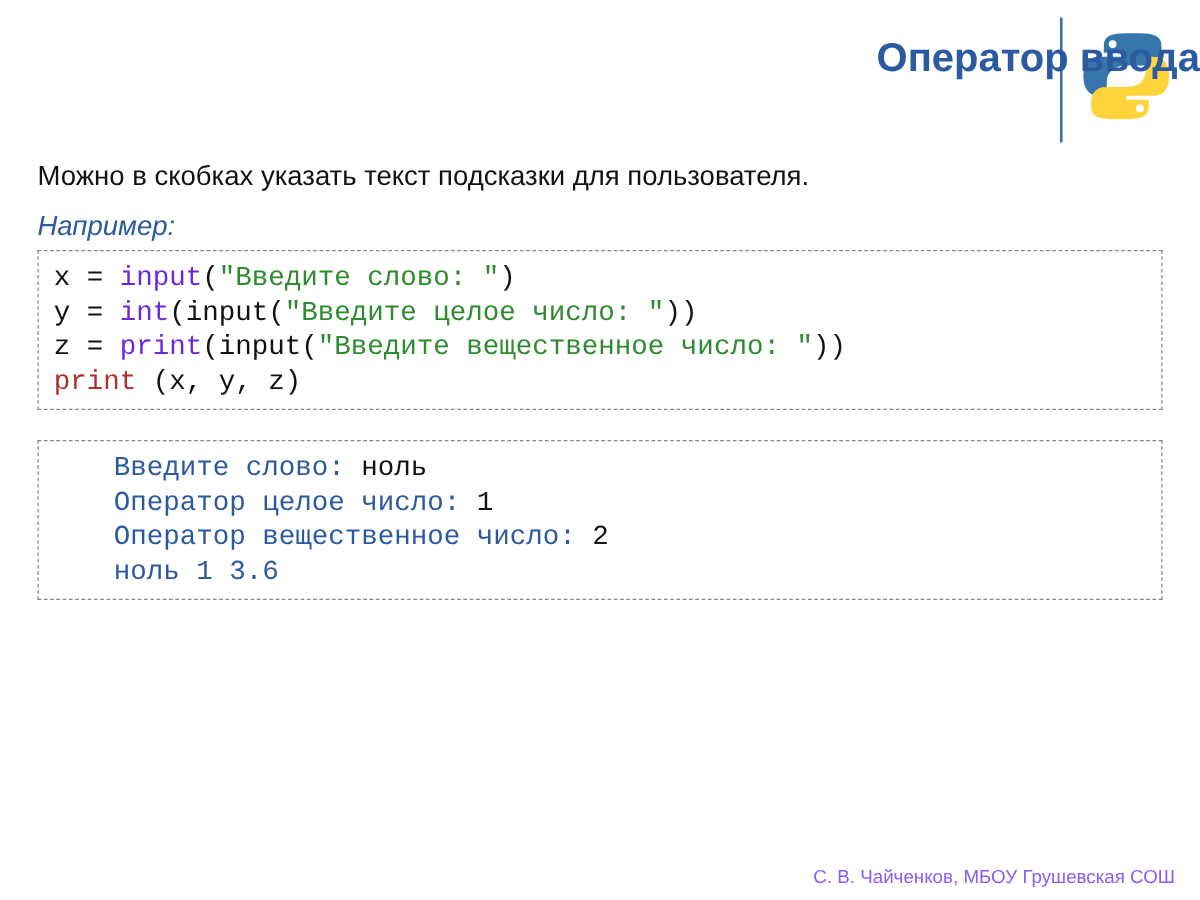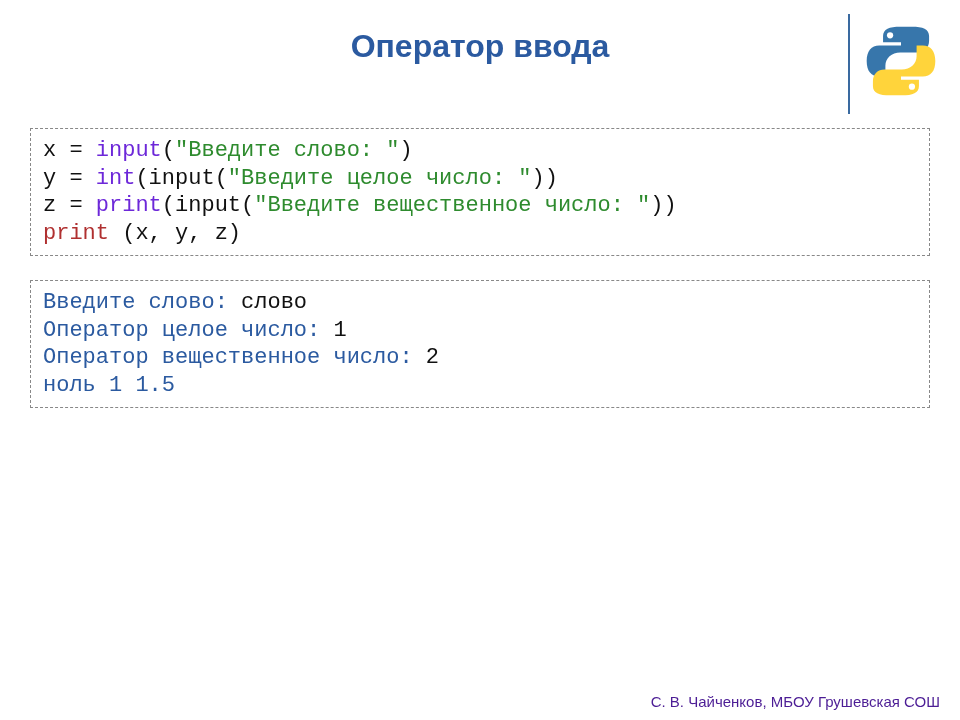"Оператор ввода" .title { text-align: center -> right }
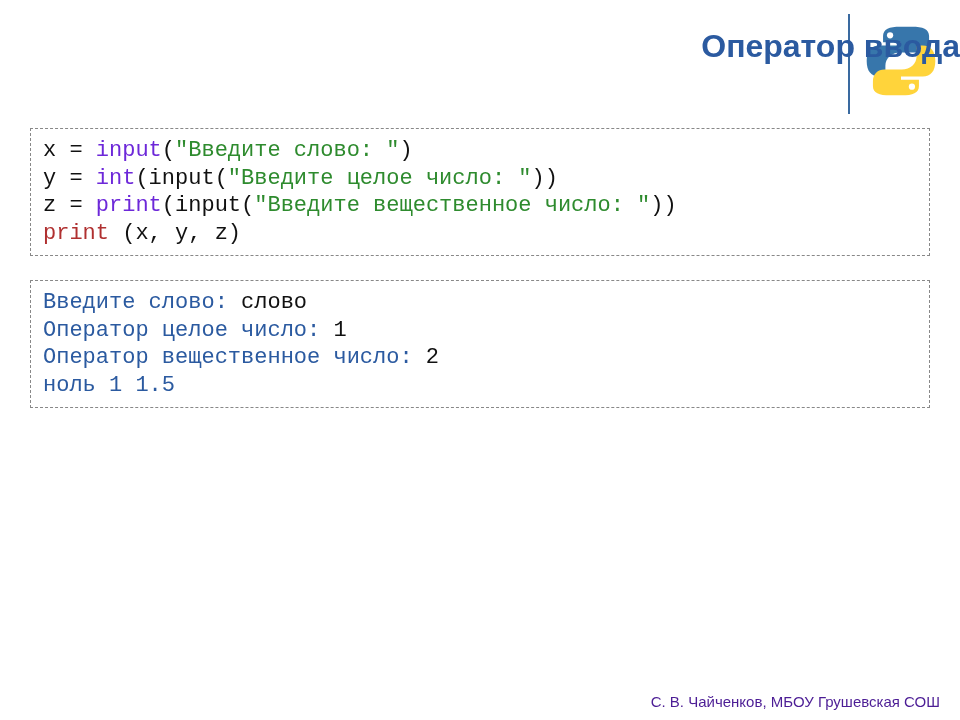"Можно в скобках указать текст" div.intro { html: none -> <div>Можно в скобках указать текст подсказки для пользователя.</div> }
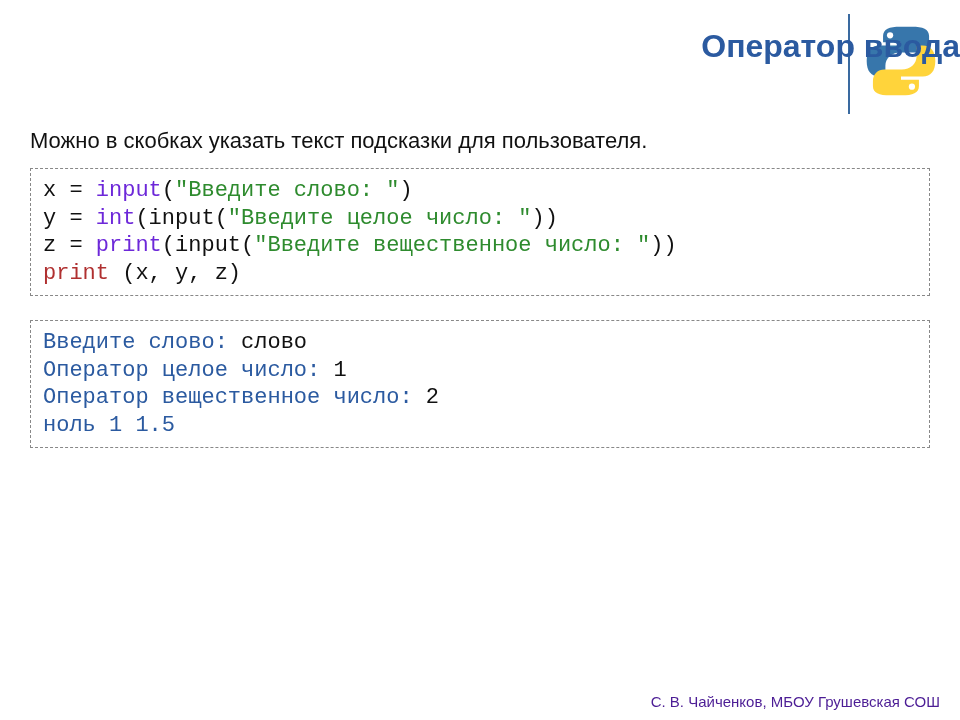"Например:" div.label { html: none -> <div>Например:</div> }
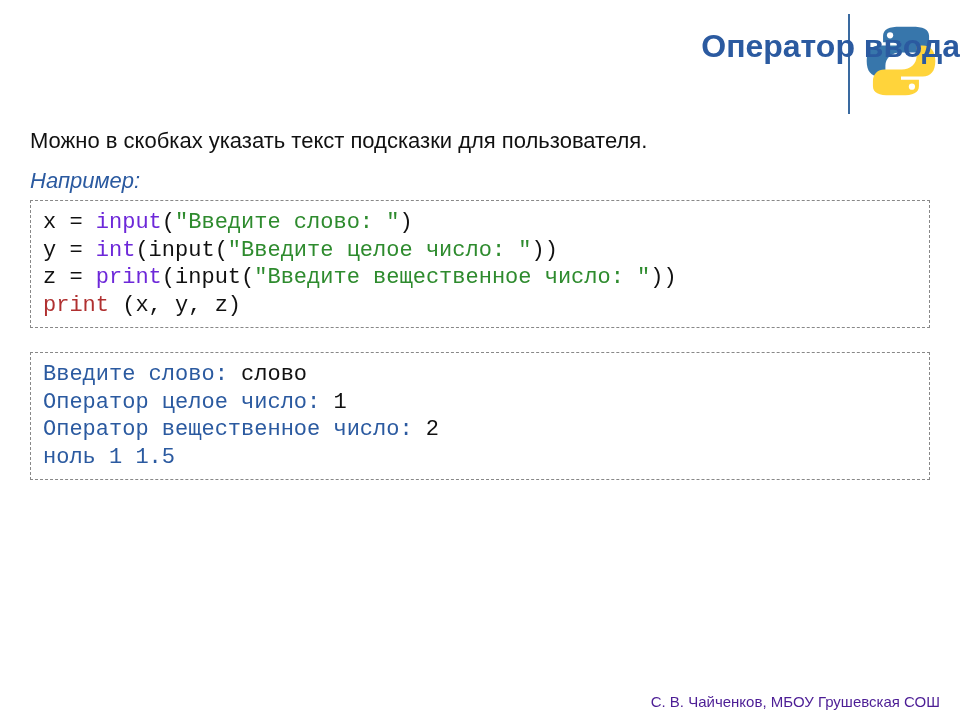"Введите слово:" .c-blue { margin-left: none -> 48px }
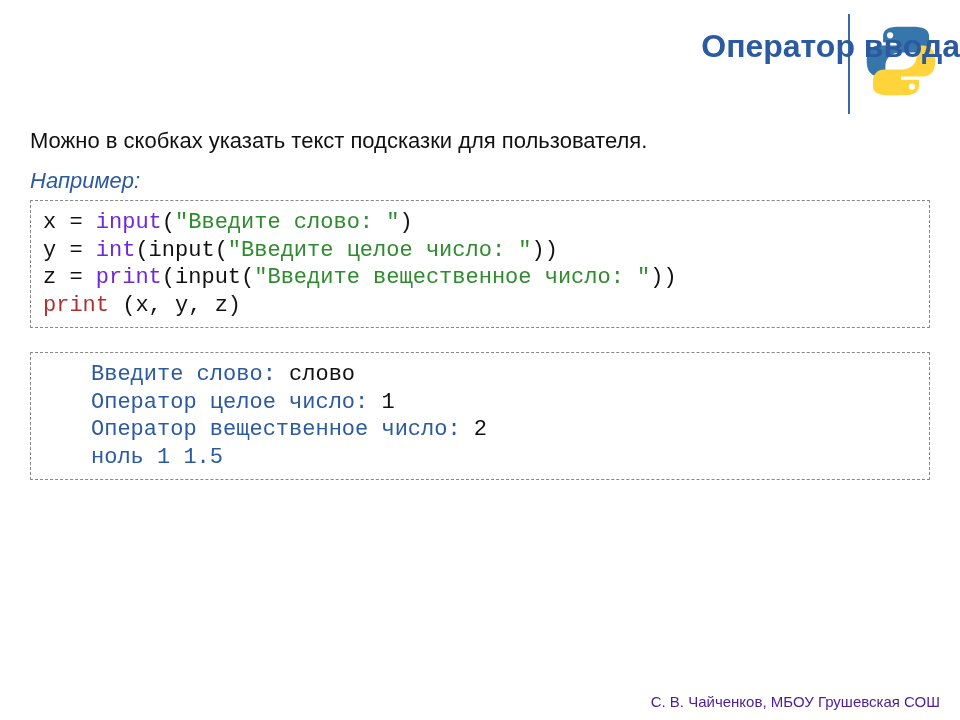"слово" span { text: слово -> ноль }
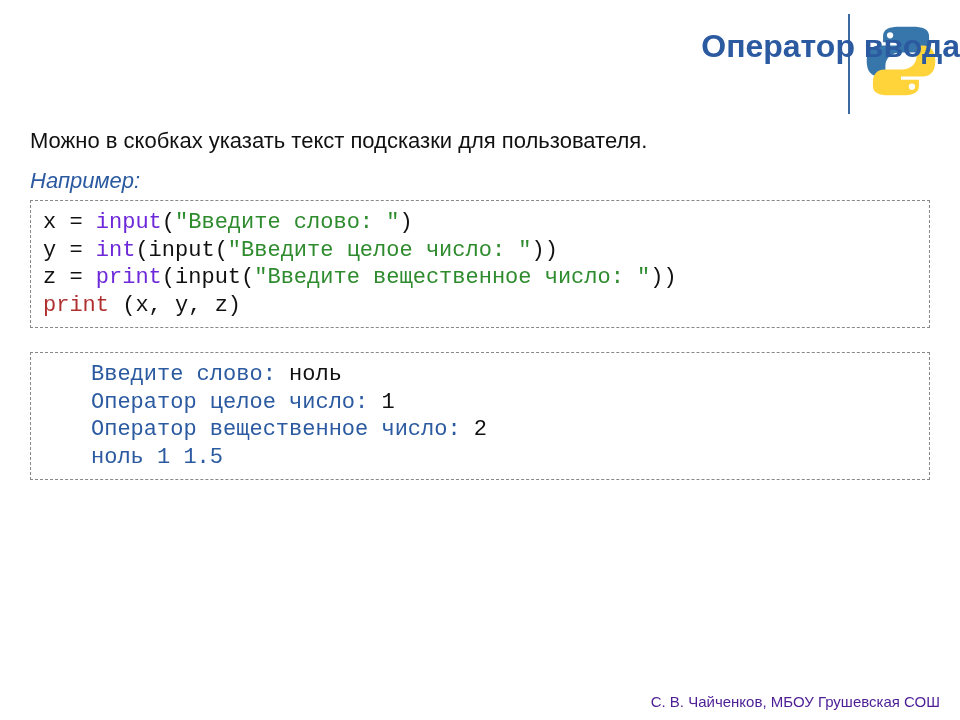"ноль 1 1.5" span.c-blue { text: 1.5 -> 3.6 }
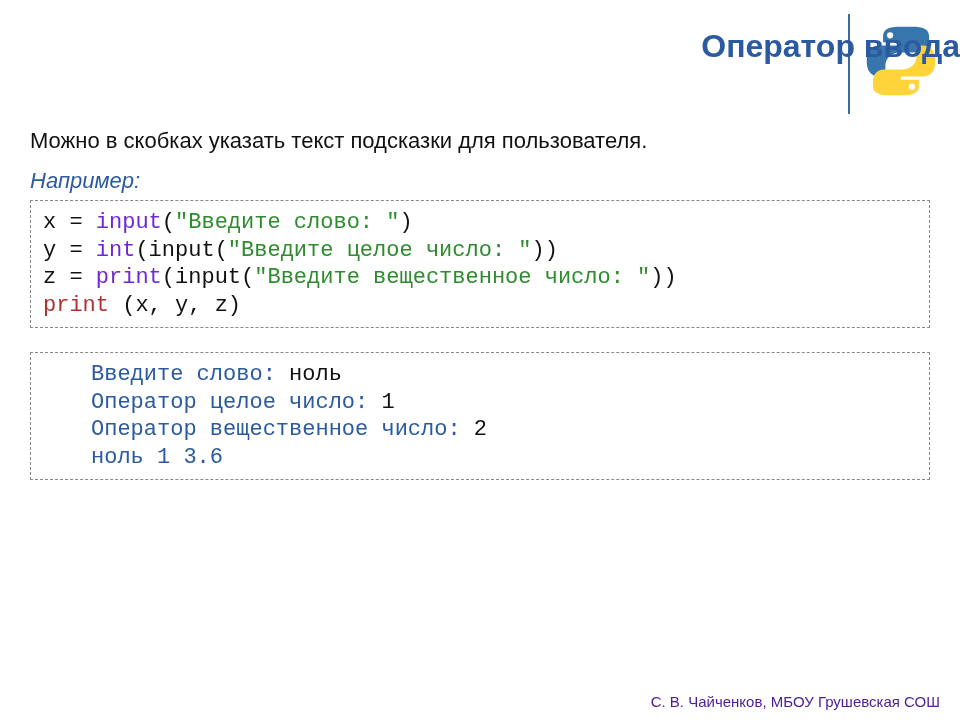"С. В. Чайченков, МБОУ Грушевская" .footer { color: #4c1d95 -> #8b5cf6 }
